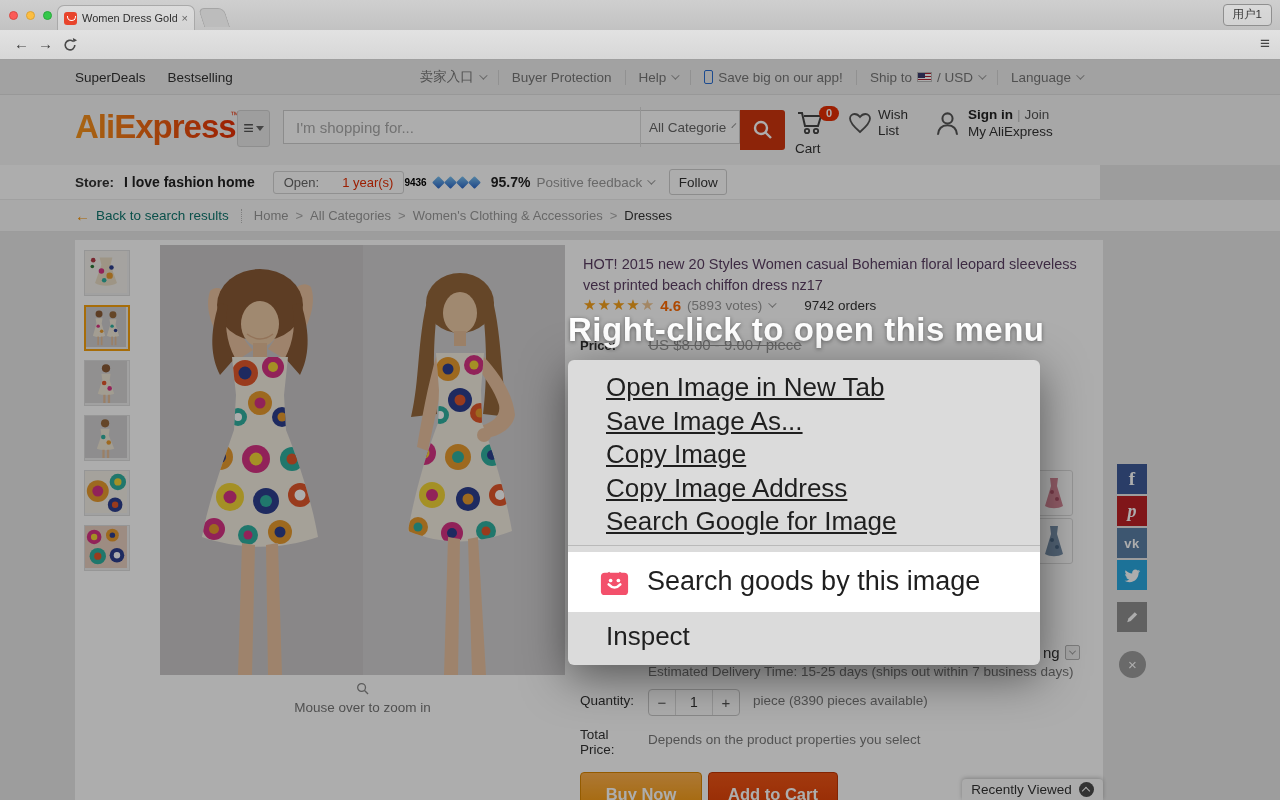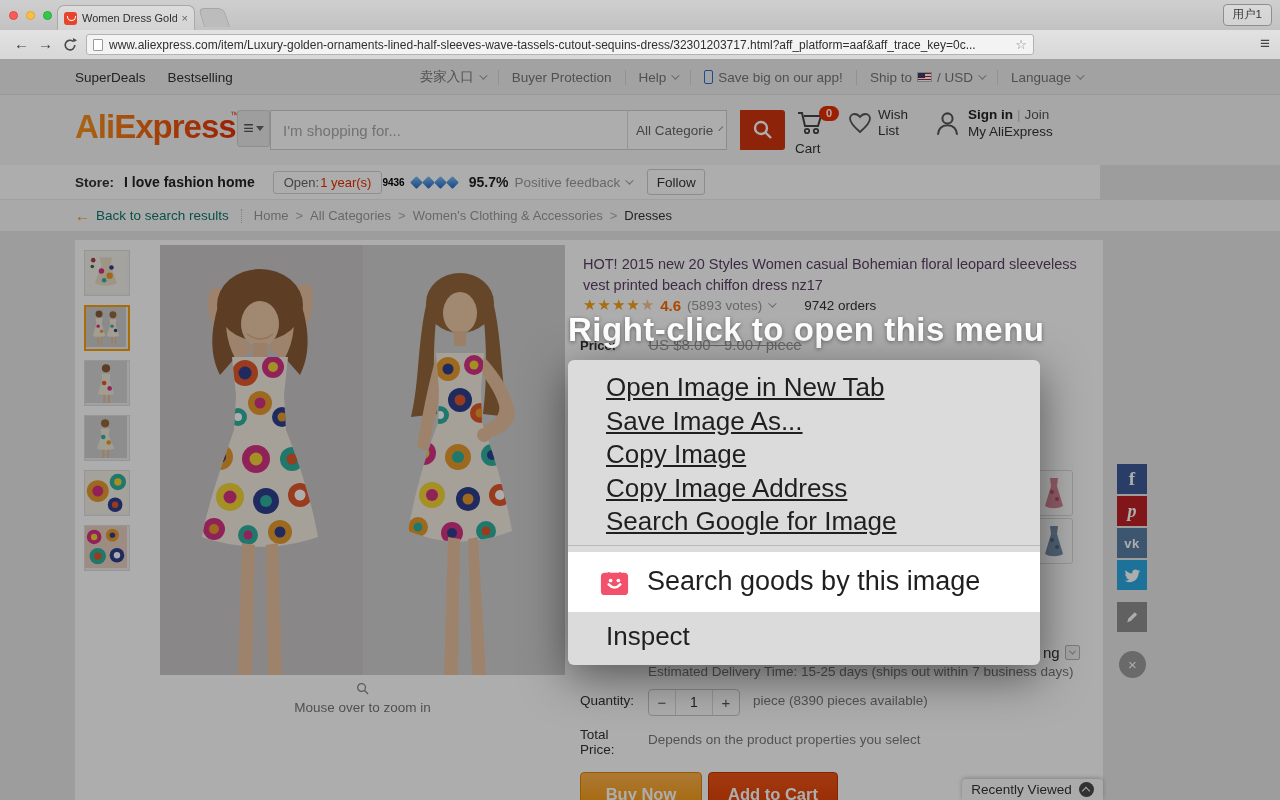"www.aliexpress.com/item/Luxury-golden-or" div.urlbar { html: <div> <div></div> <div>www.aliexpress.com/item/Luxury-golden-ornaments-lined-half-sleeves-wave-tassels-cutout-sequins-dress/32301203717.html?aff_platform=aaf&amp;aff_trace_key=0c...</div> <div>☆</div> </div> -> none }
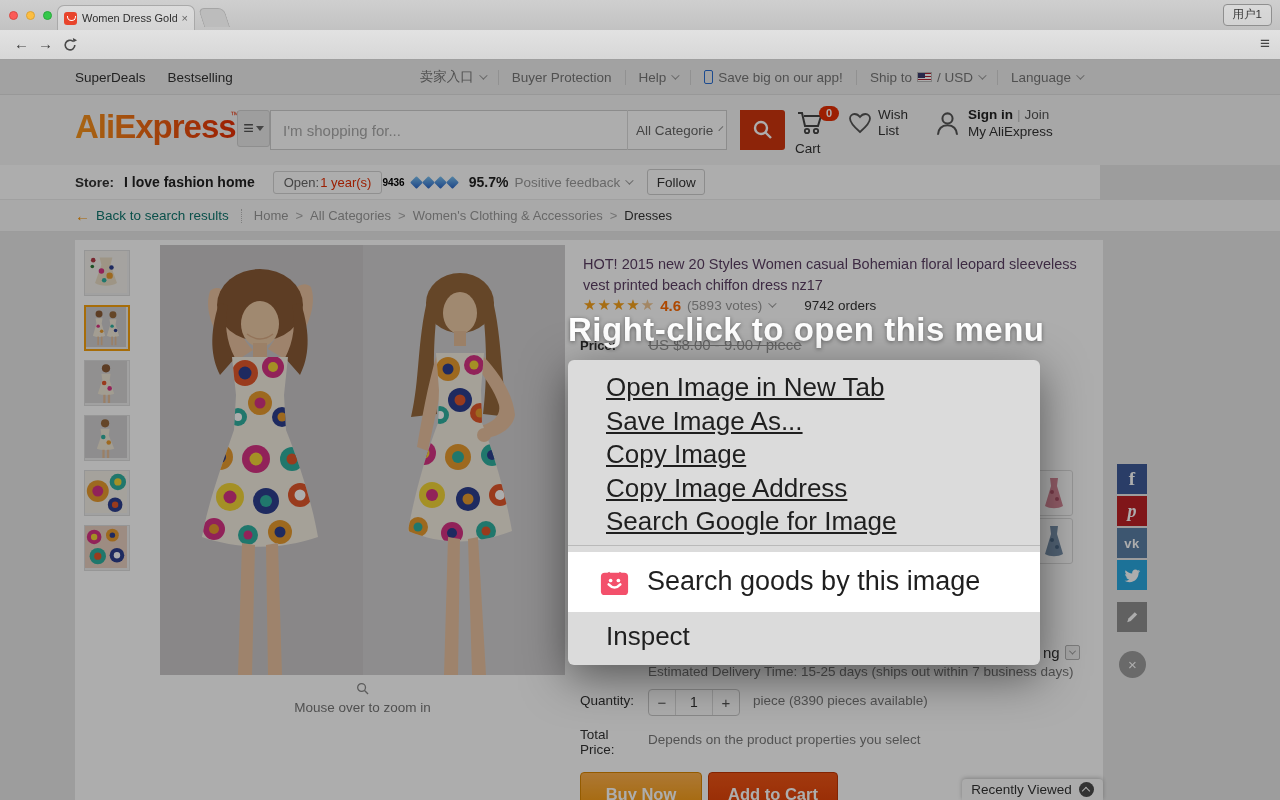"I'm shopping for..." .searchwrap { height: 40px -> 34px; left: 270px -> 283px }
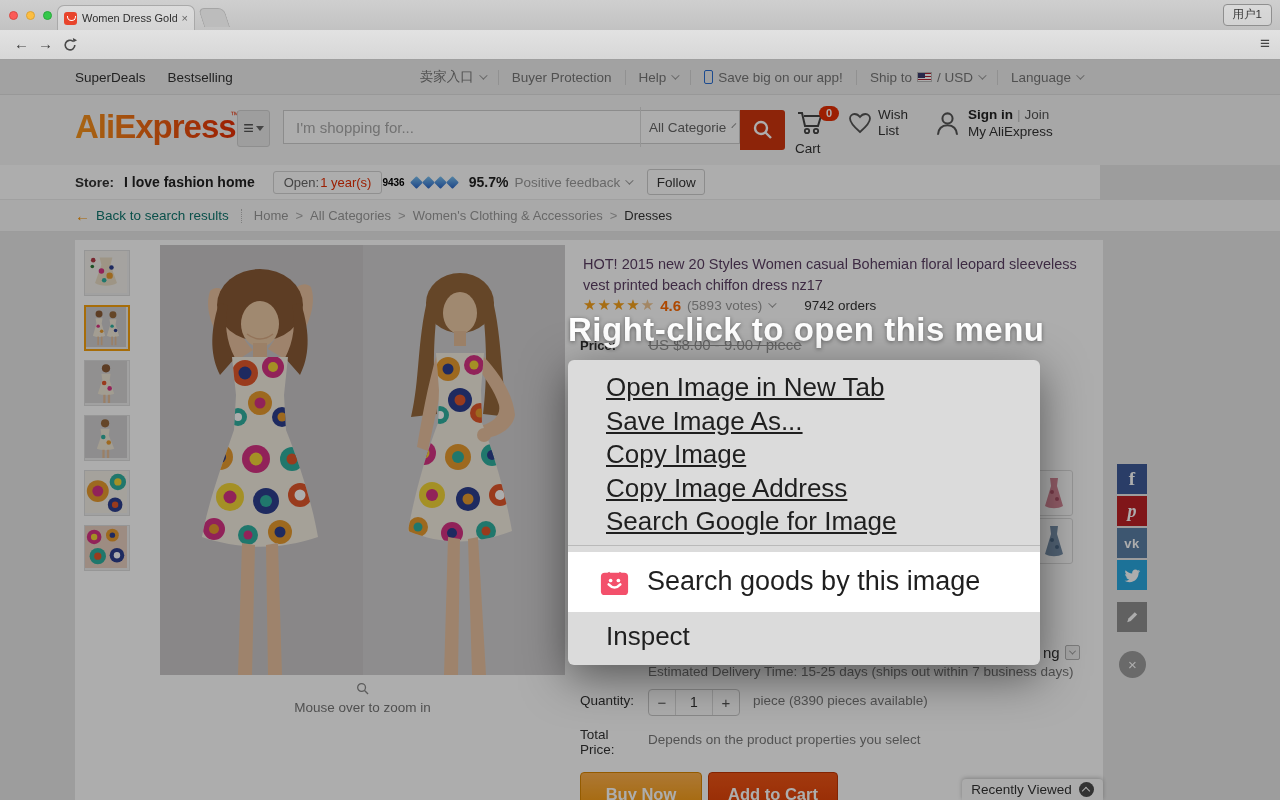"Open:" .openbox { gap: 1px -> 23px }
